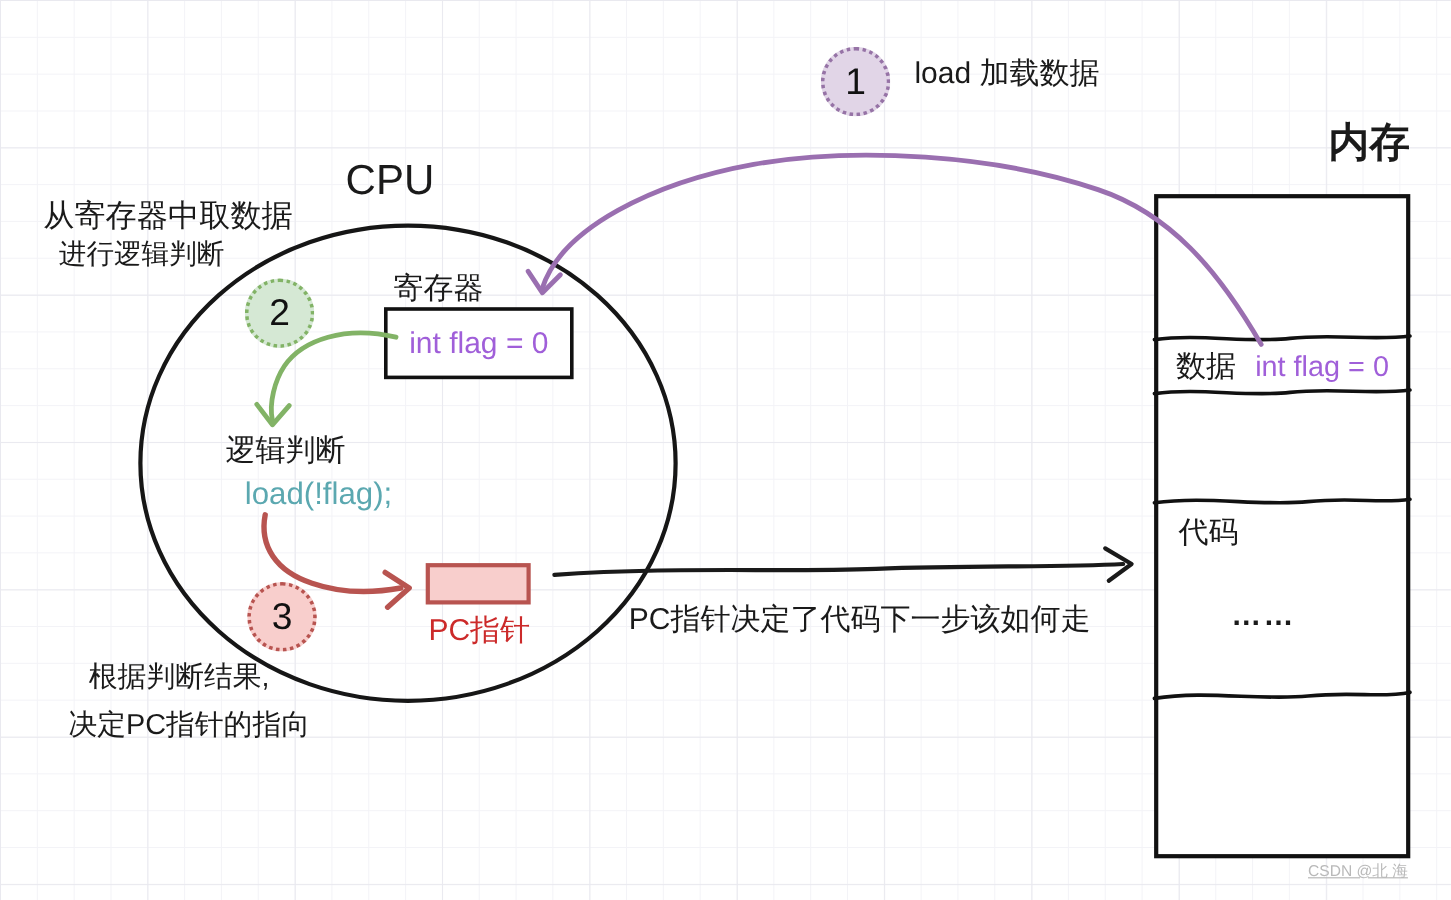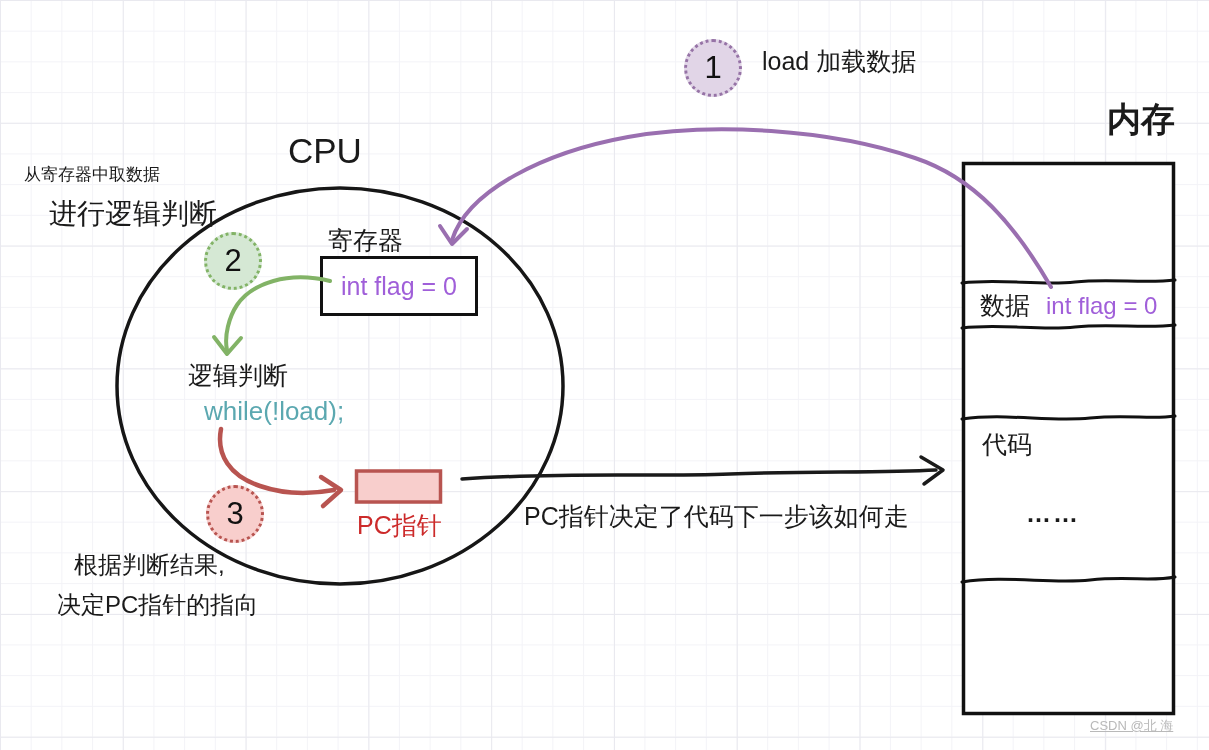"从寄存器中取数据" #note-top-1 { font-size: 17px -> 26px; left: 24px -> 36px }
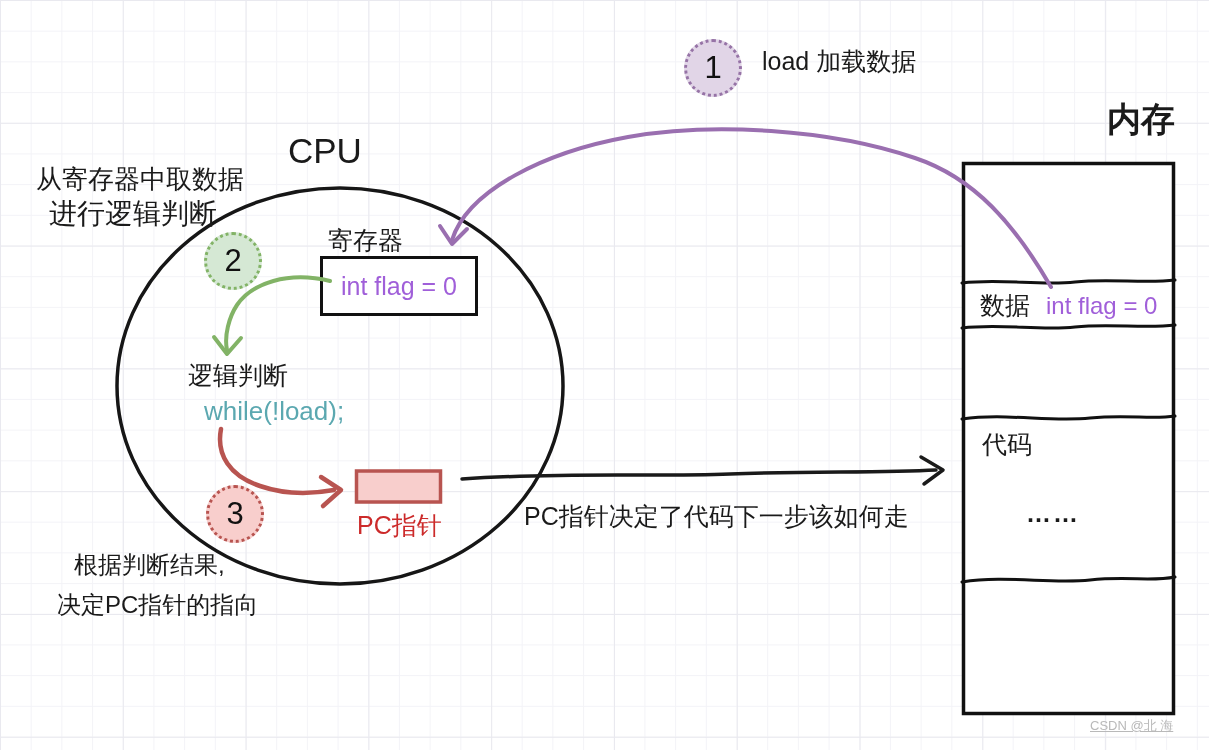"进行逻辑判断" #note-top-2 { font-size: 28px -> 23px }
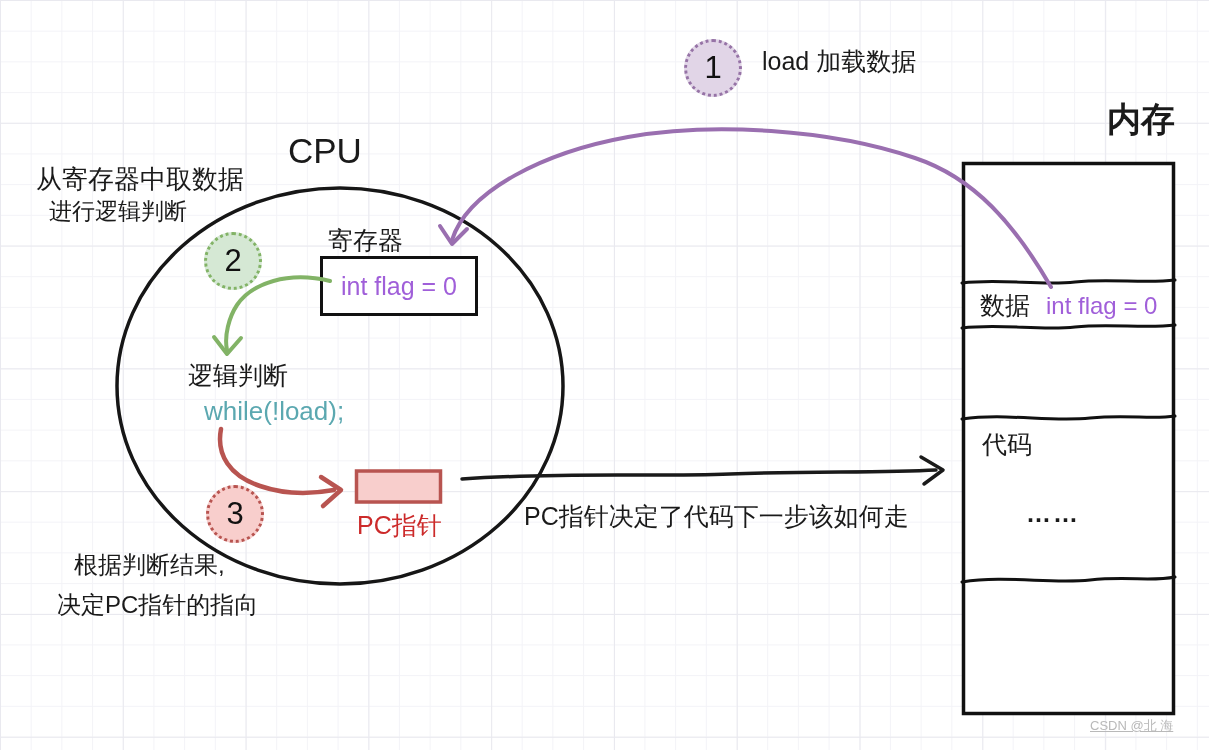"while(!load);" div.abs { text: while(!load -> load(!flag }
